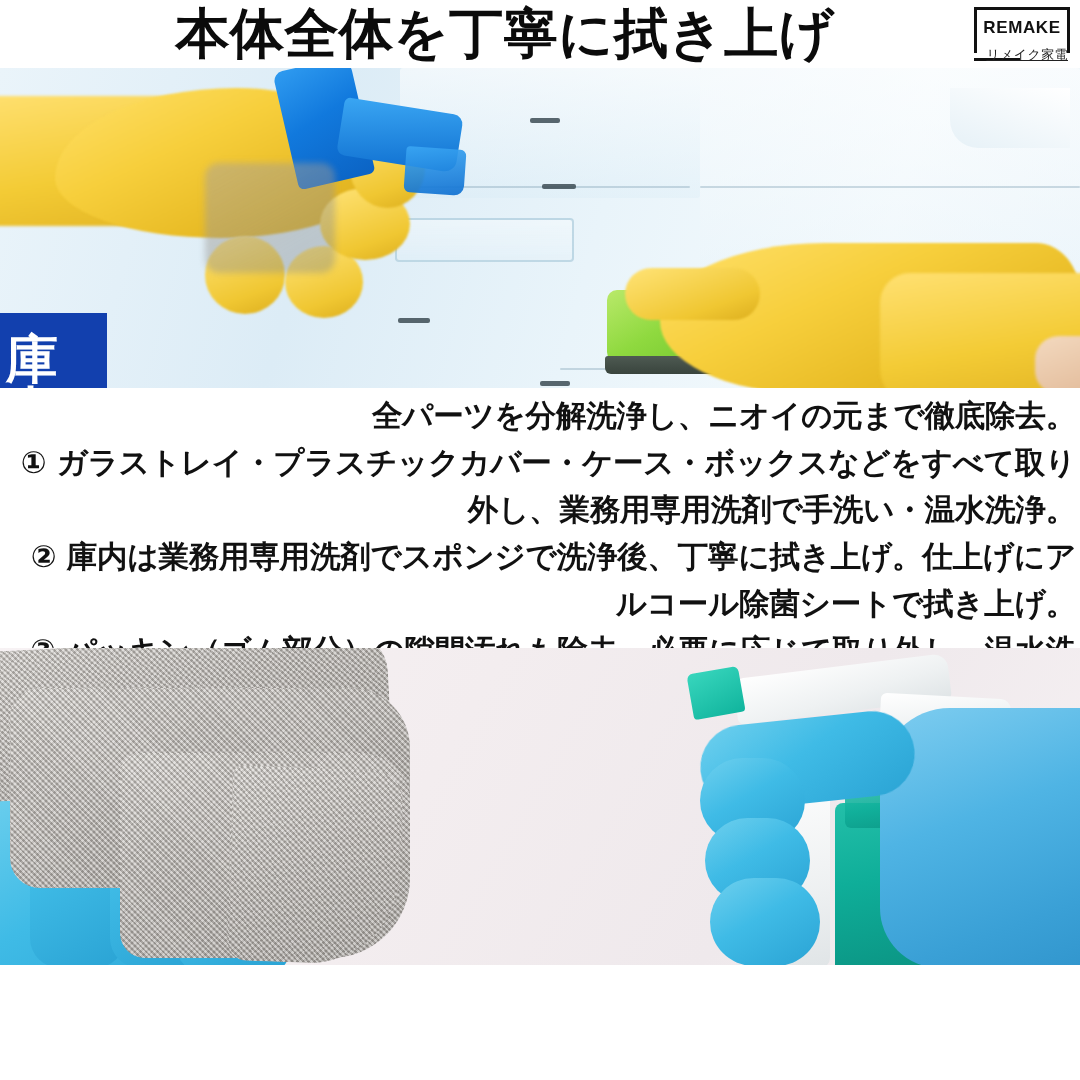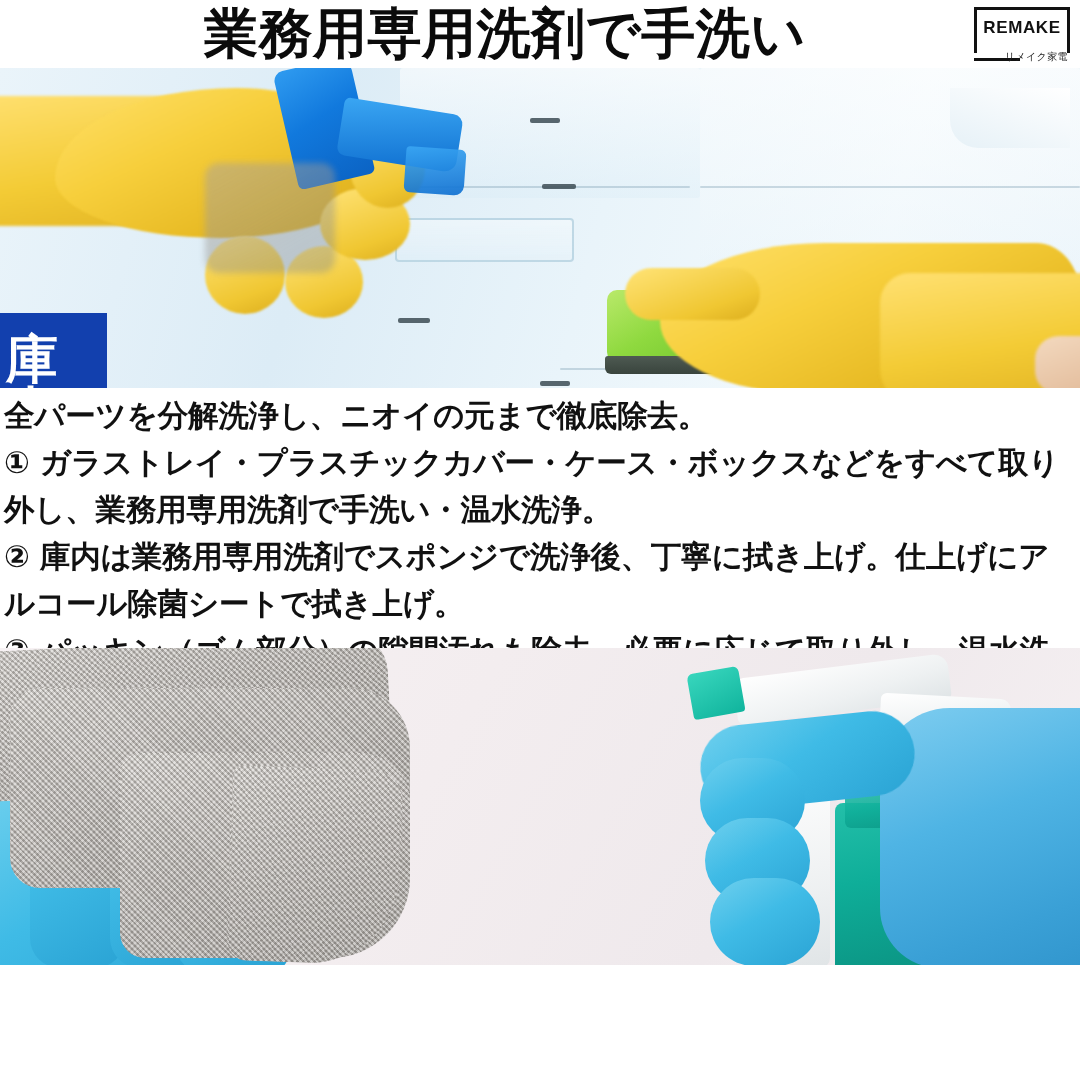"業務用専用洗剤で手洗い" div.title { text: 業務用専用洗剤で手洗い -> 本体全体を丁寧に拭き上げ }
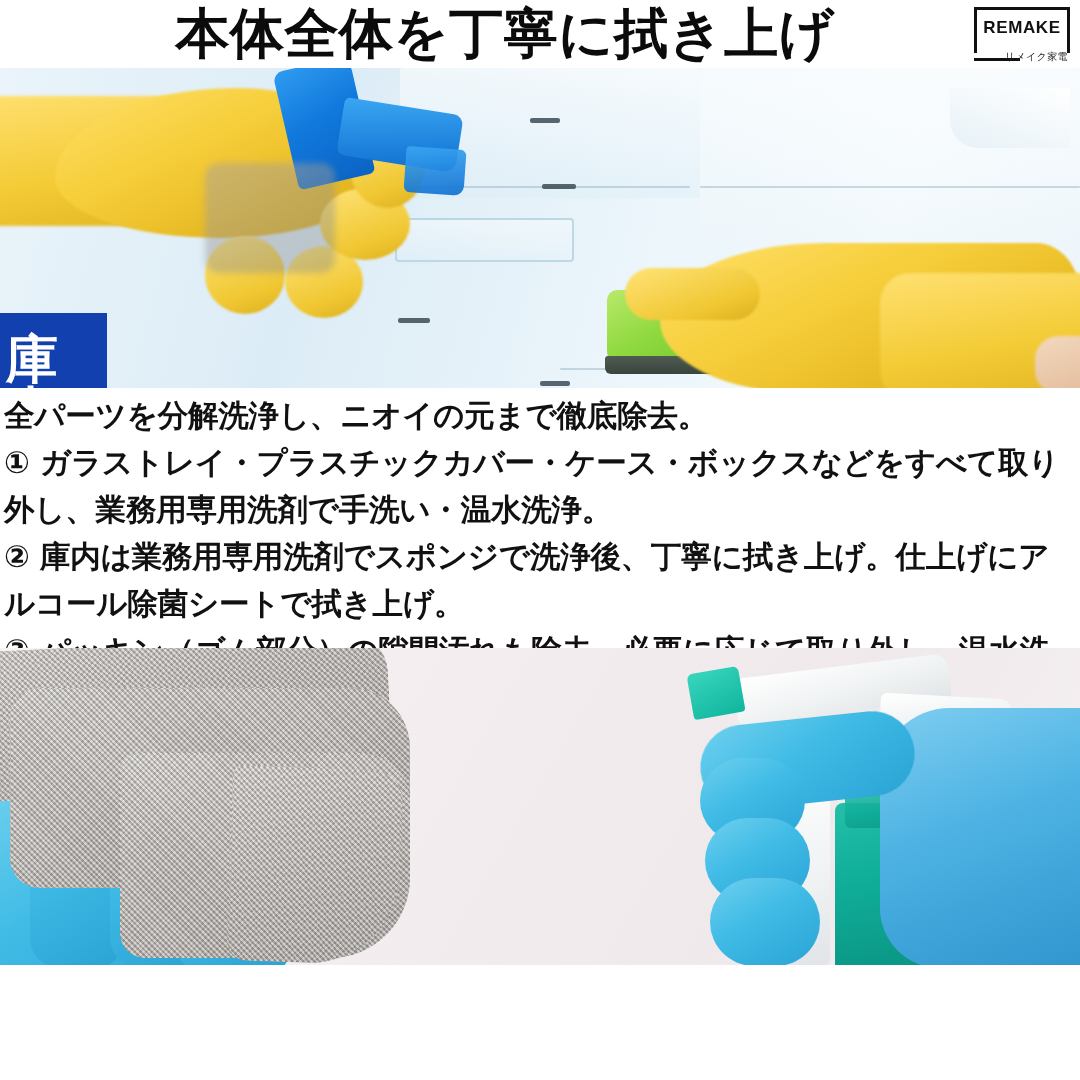"リメイク家電" .logo-sub { font-size: 10px -> 13px; text-decoration: none -> underline }
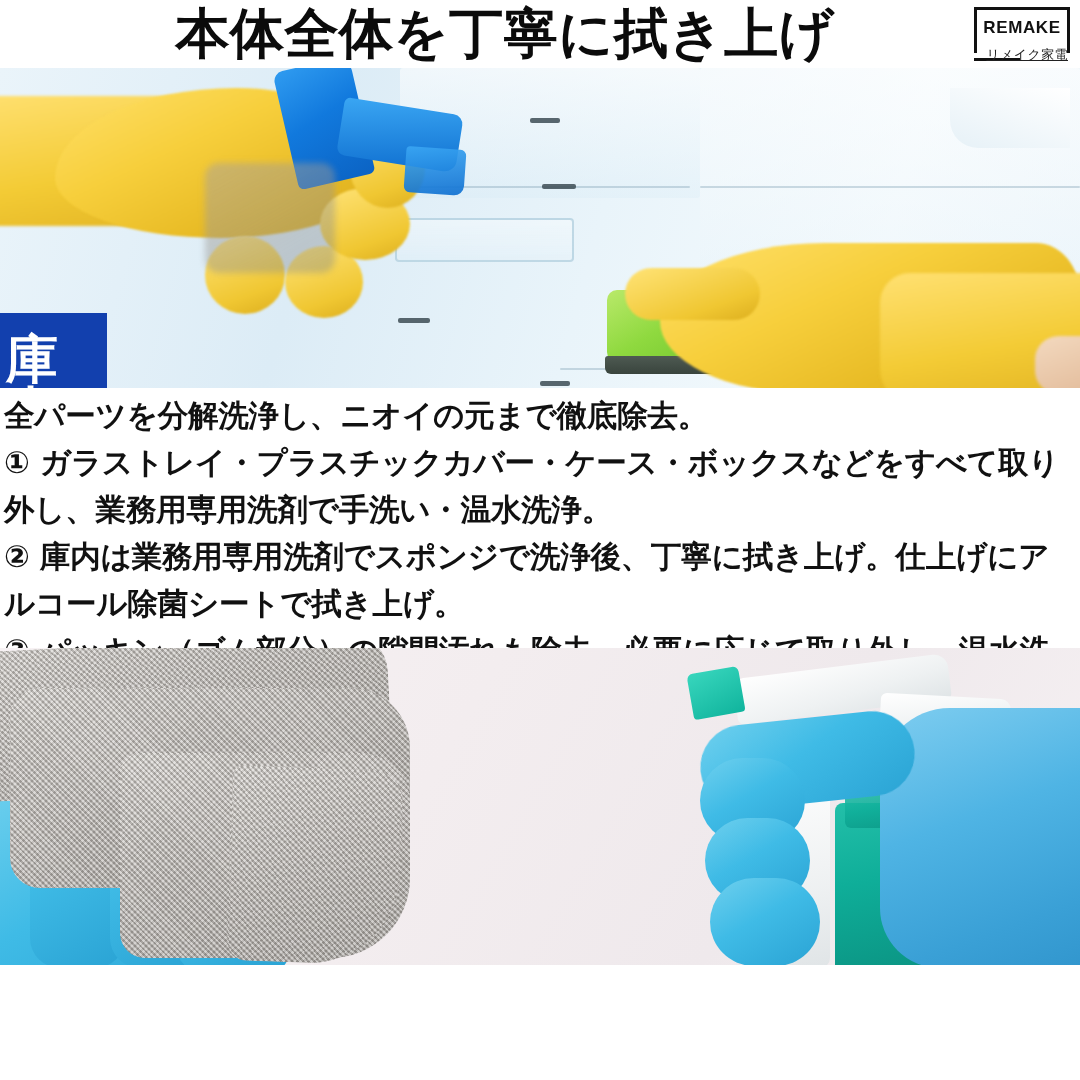"全パーツを分解洗浄し、ニオイの元まで徹底除去。" .body-text p { text-align: none -> right }
